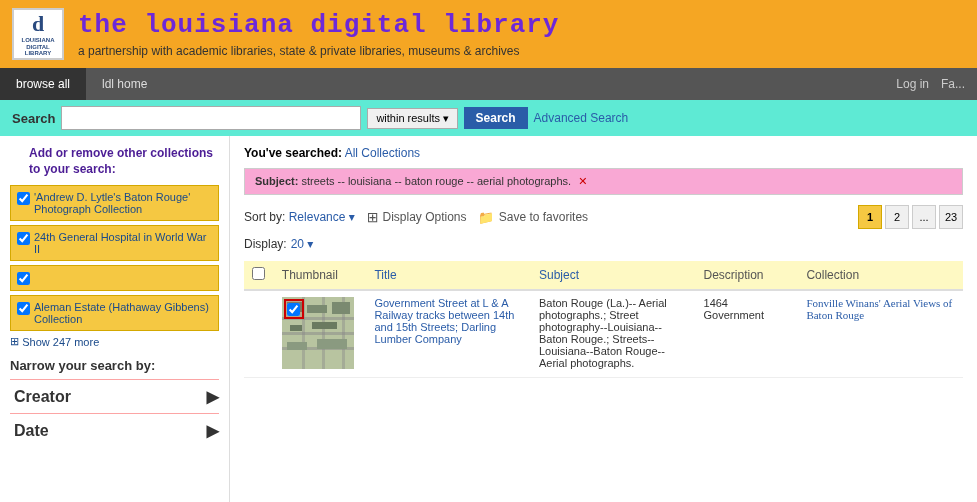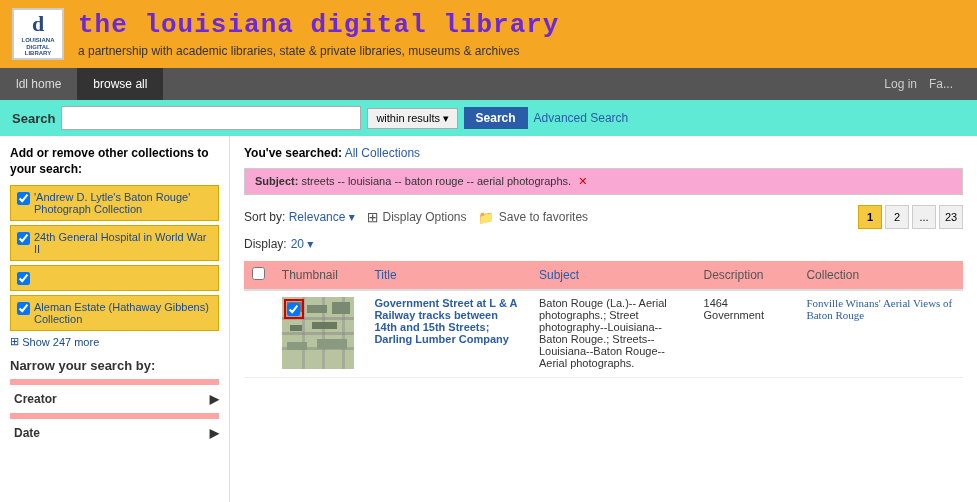"ldl home" div.navbar-item { order: before "browse all" -> after "browse all" }
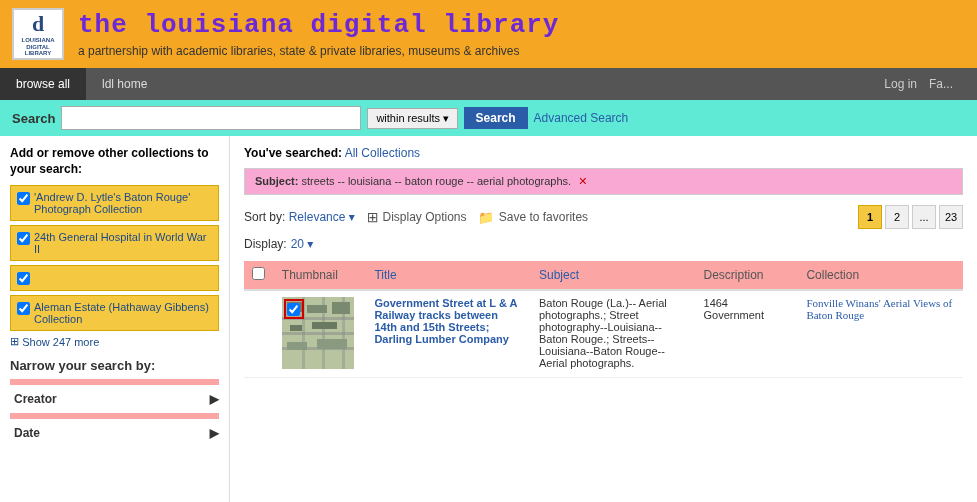"Log in" .navbar-right { padding-right: 24px -> 12px }
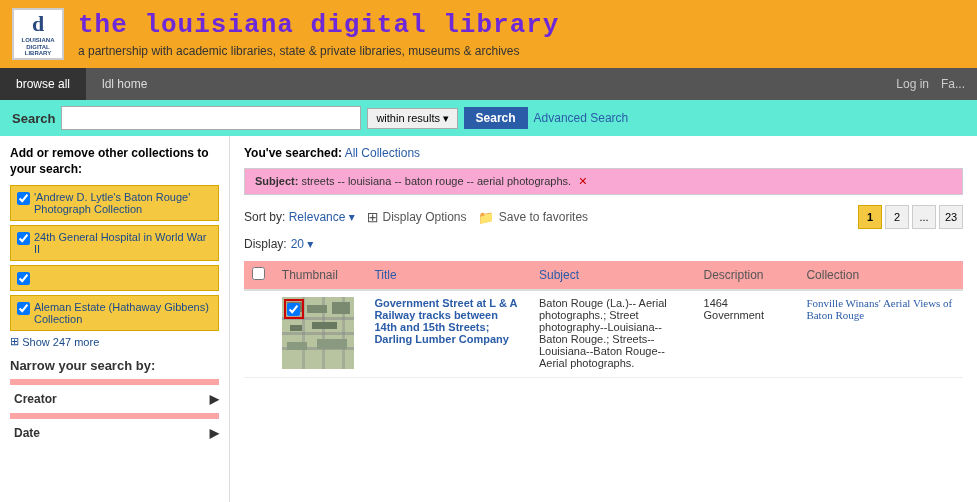"Add or remove other collections" .sidebar-title { color: #000000 -> #4c1d95; margin-left: none -> 19px }
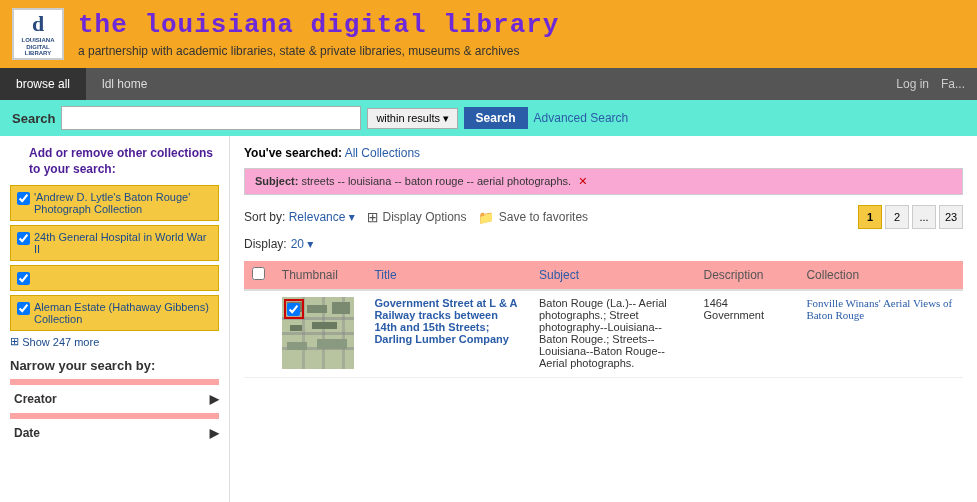"Thumbnail" .results-table th { background: #fca5a5 -> #fef9c3 }
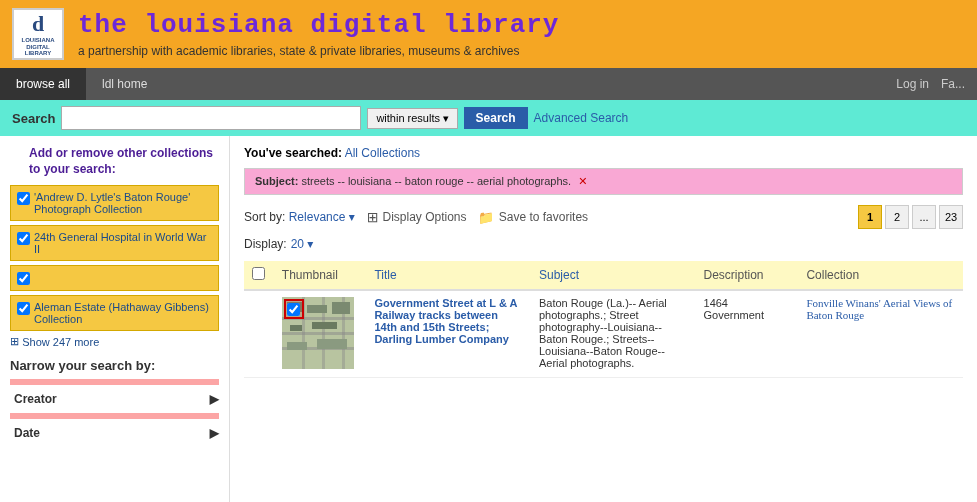"Government Street at L &" .title-col { font-weight: bold -> none }
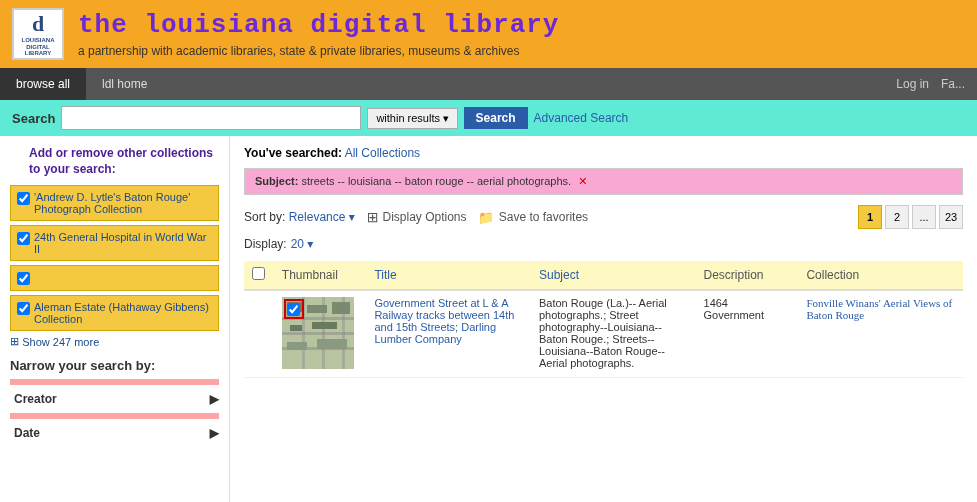"Creator" .narrow-item { border-top: 6px solid #fca5a5 -> 1px solid #fca5a5; font-size: 12px -> 16px }
